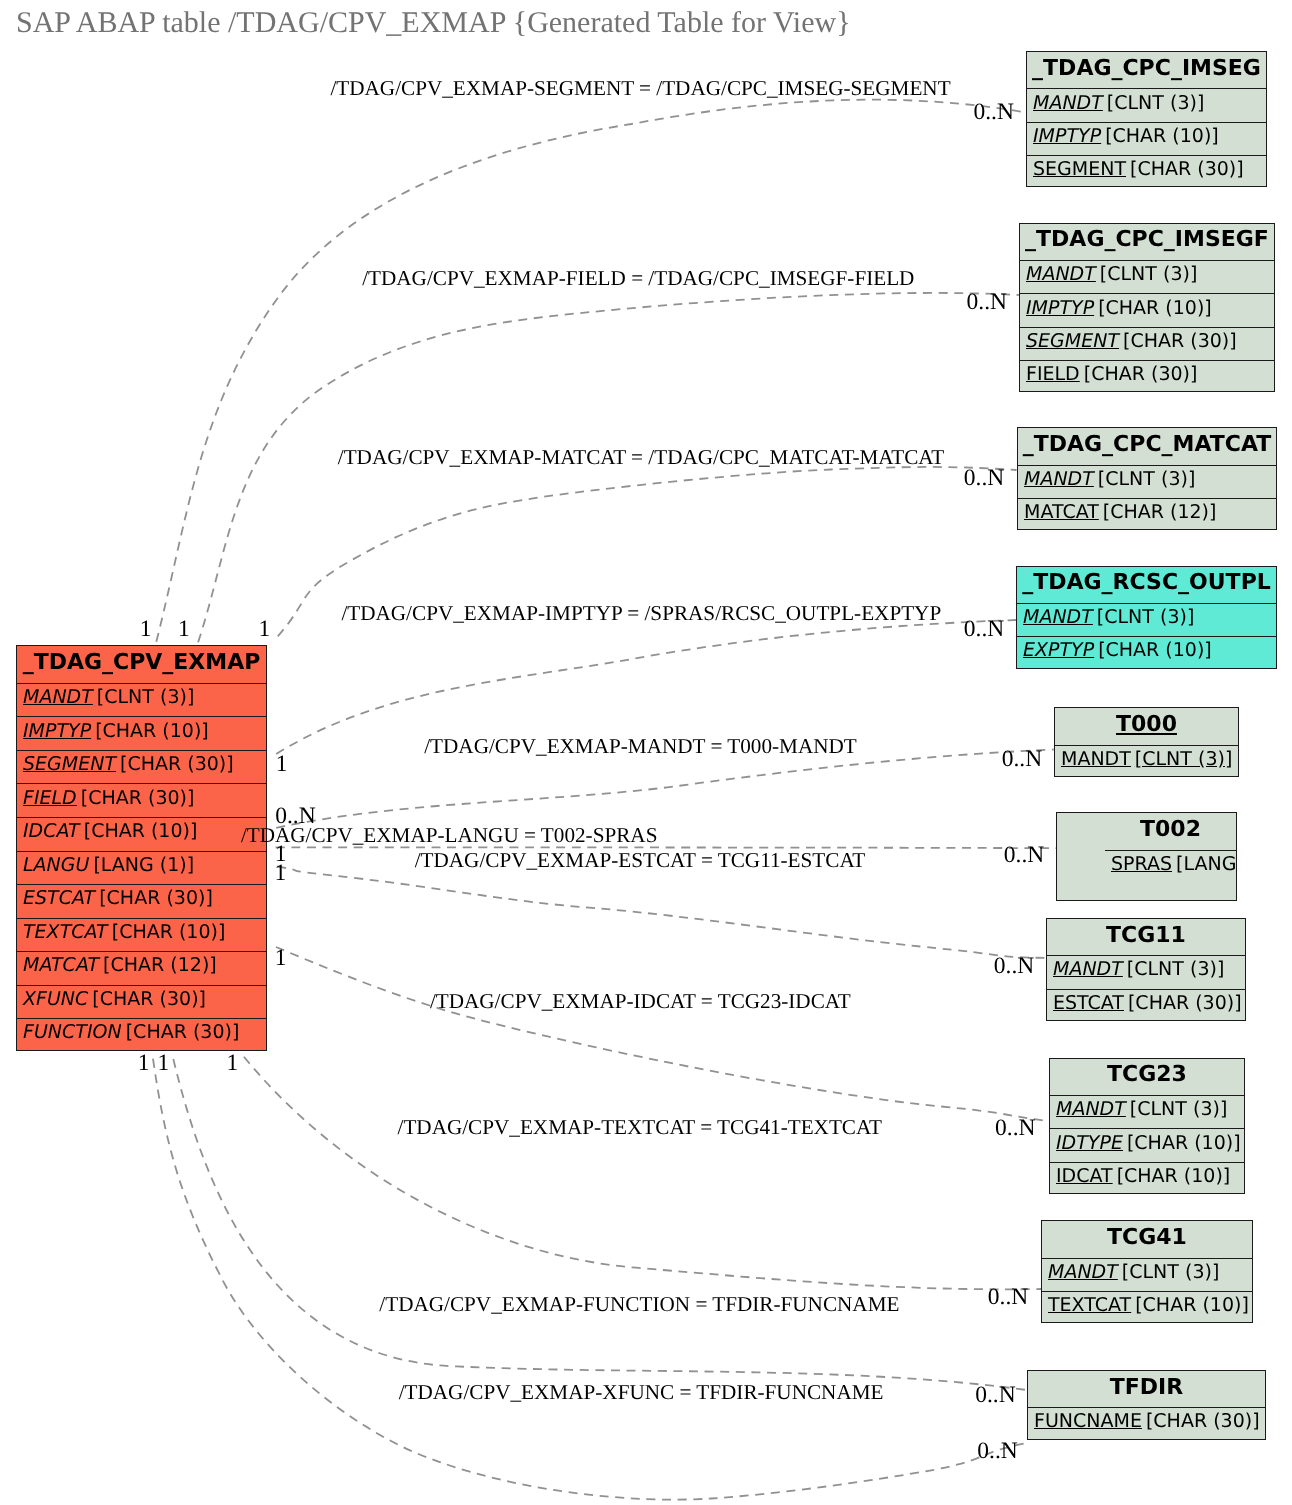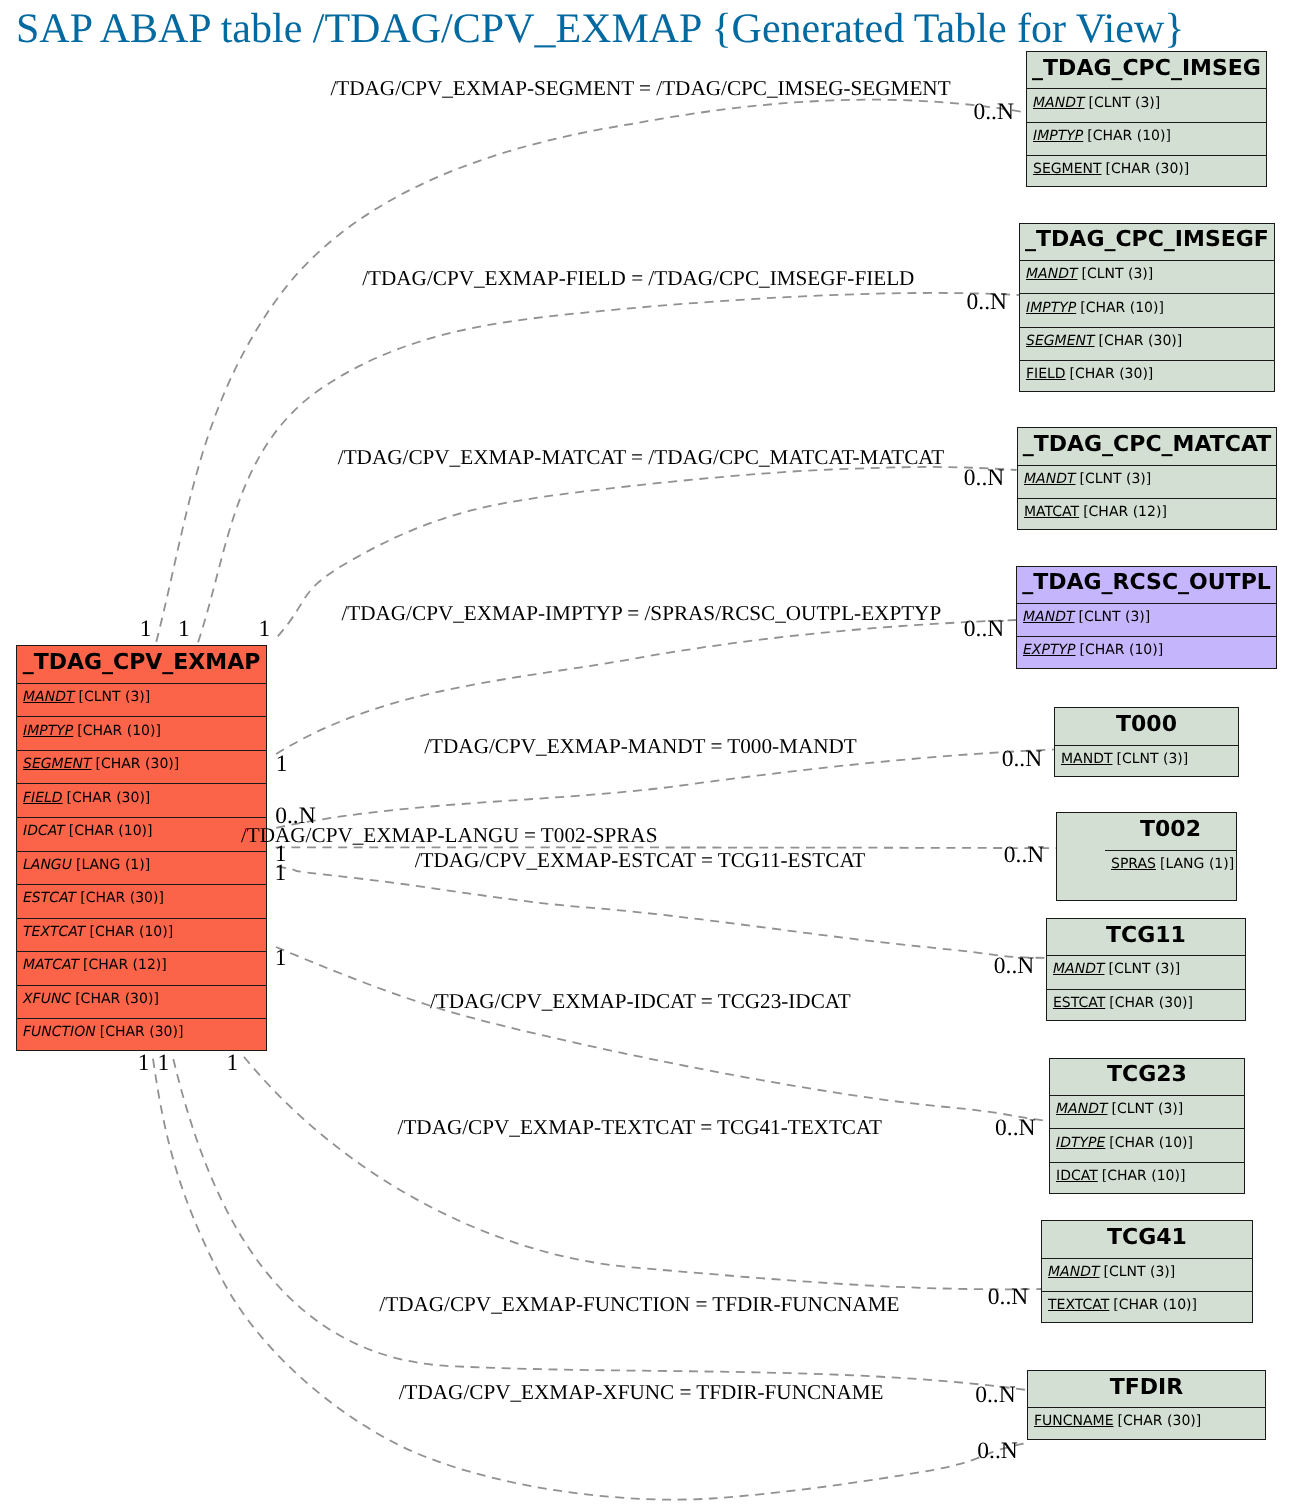"SAP ABAP table /TDAG/CPV_EXMAP" #page-title { color: #0369a1 -> #737373; font-size: 42px -> 30px; top: 10px -> 4px }
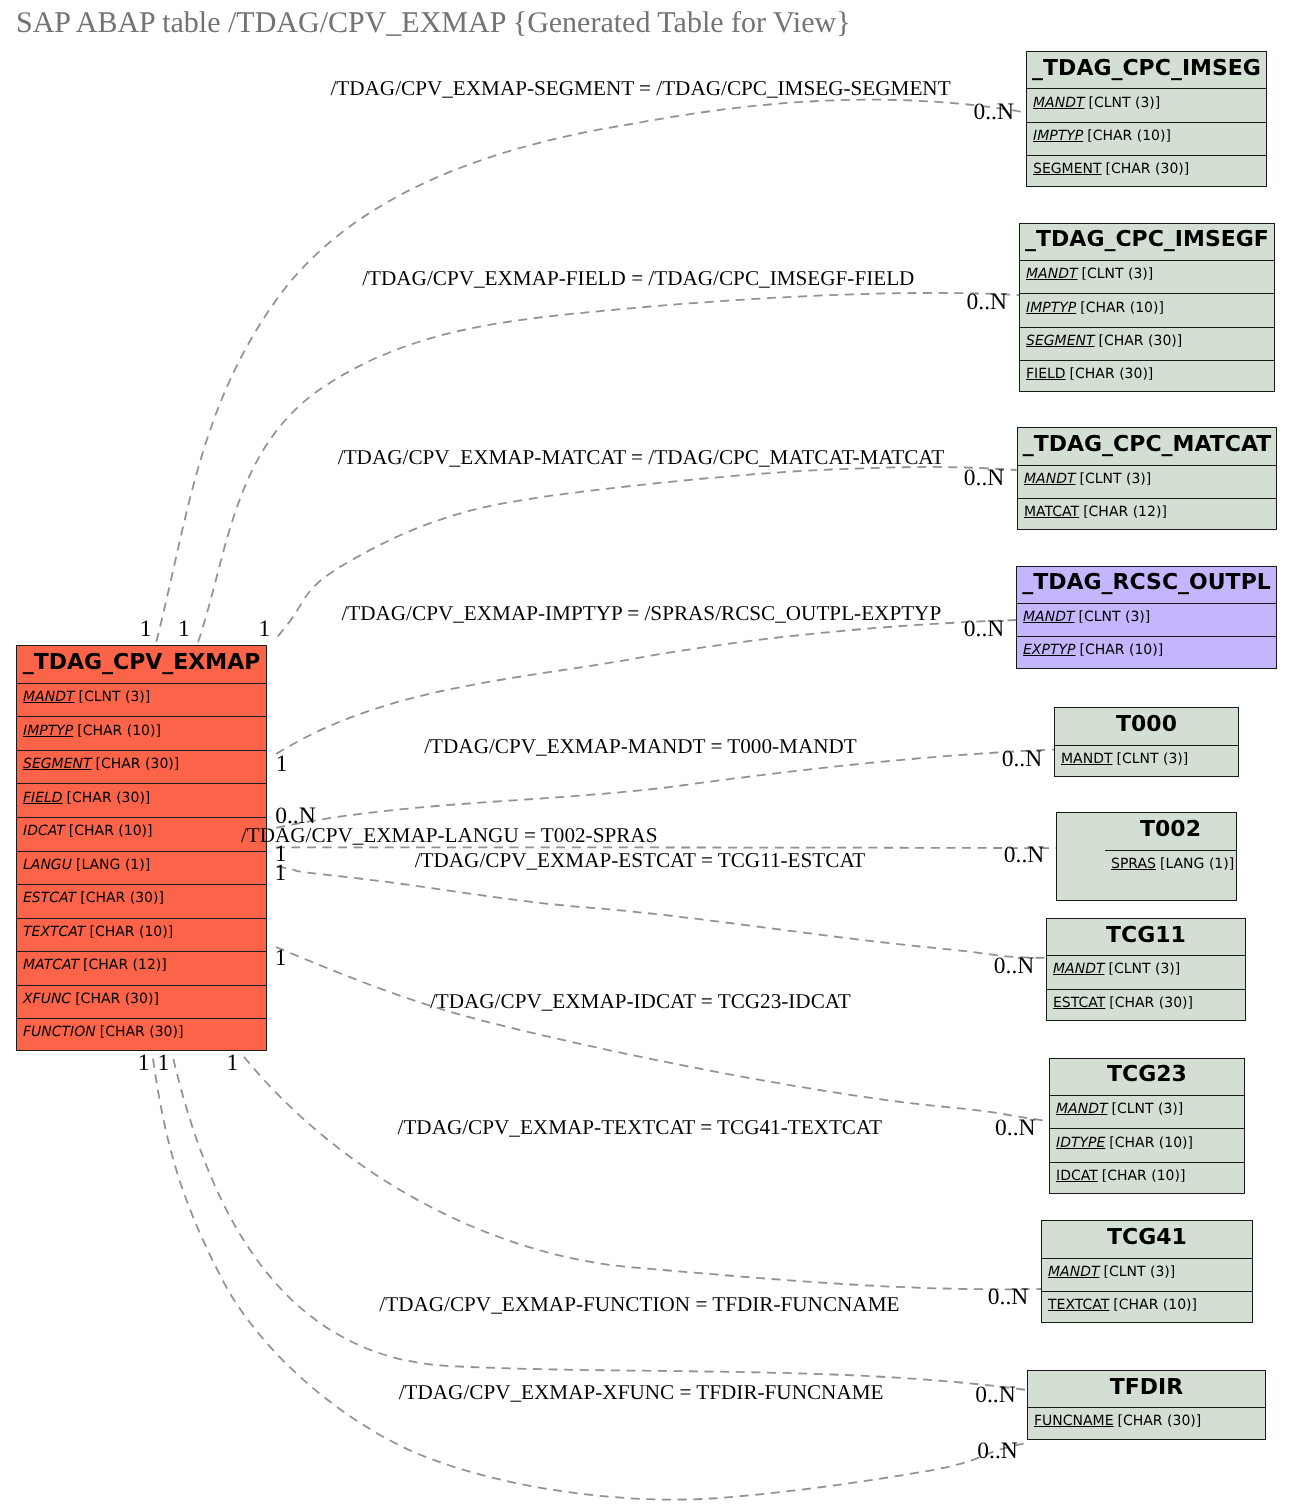"MANDT" .entity-row { font-size: 14px -> 19px }
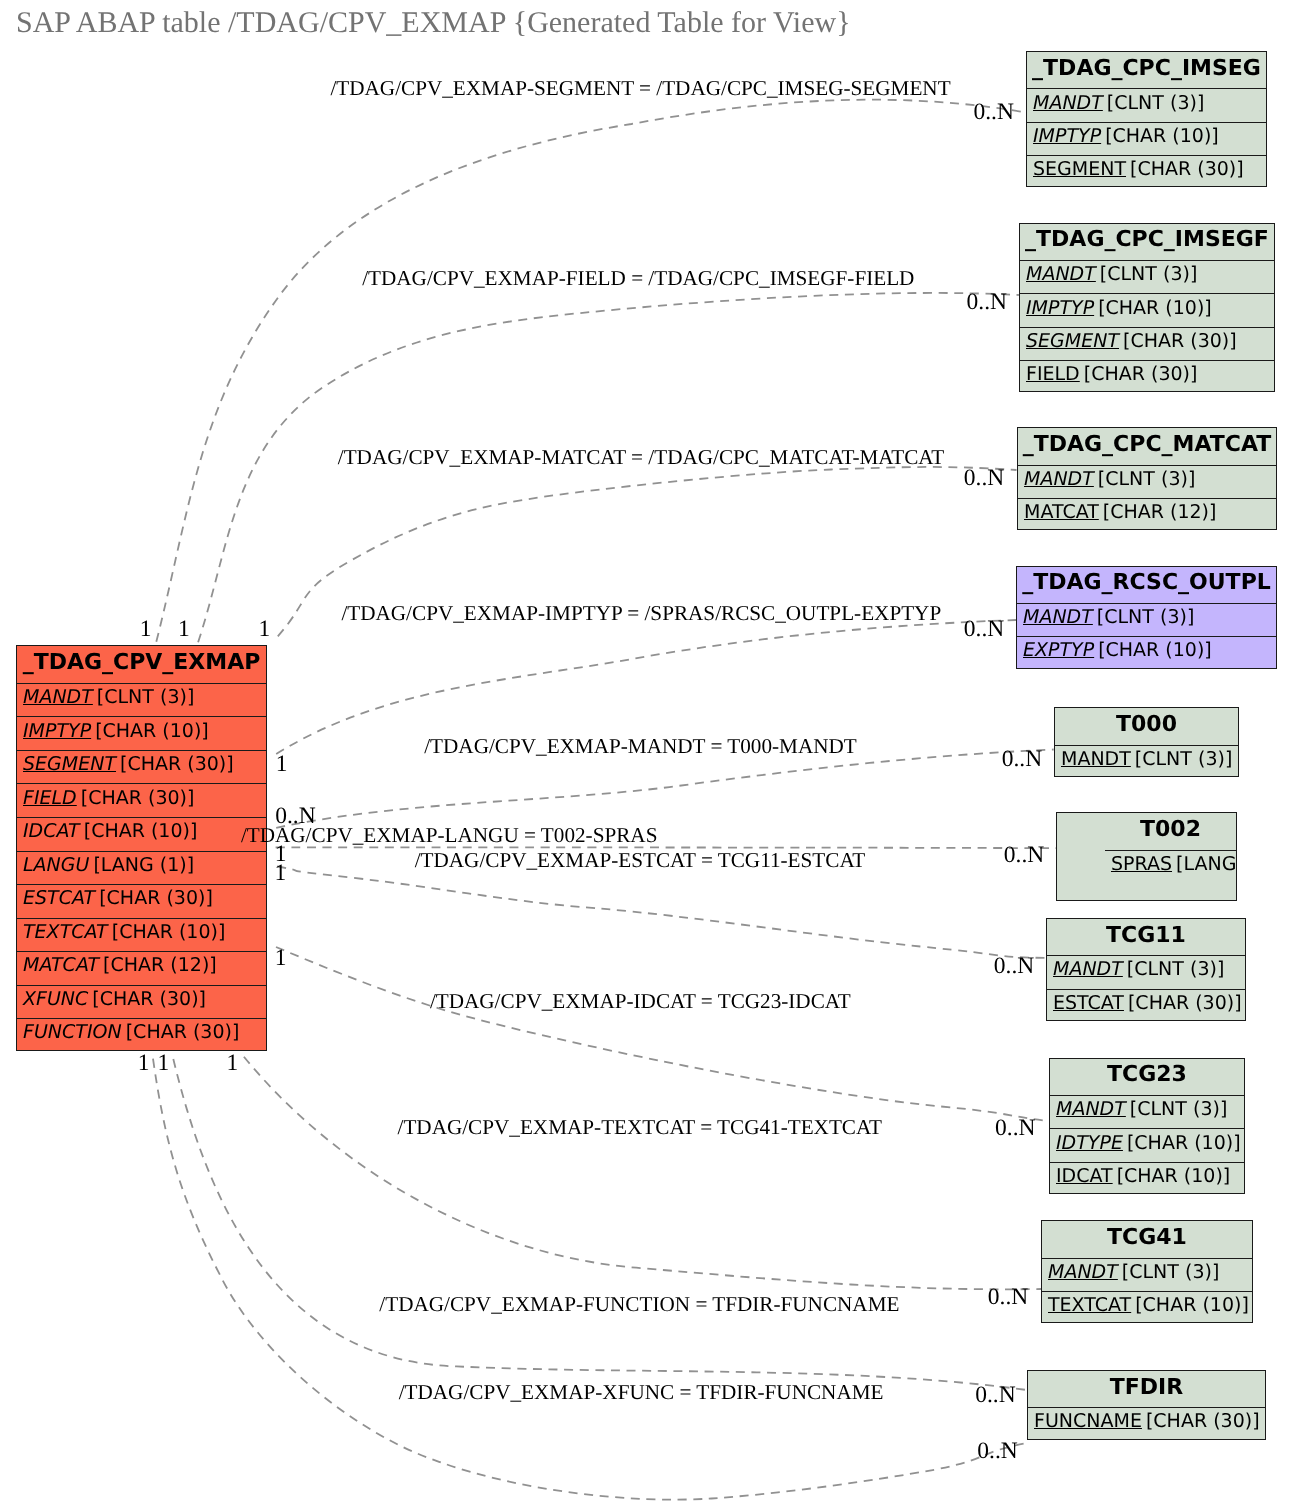"_TDAG_RCSC_OUTPL" div.entity { background: #c4b5fd -> #5eead4 }
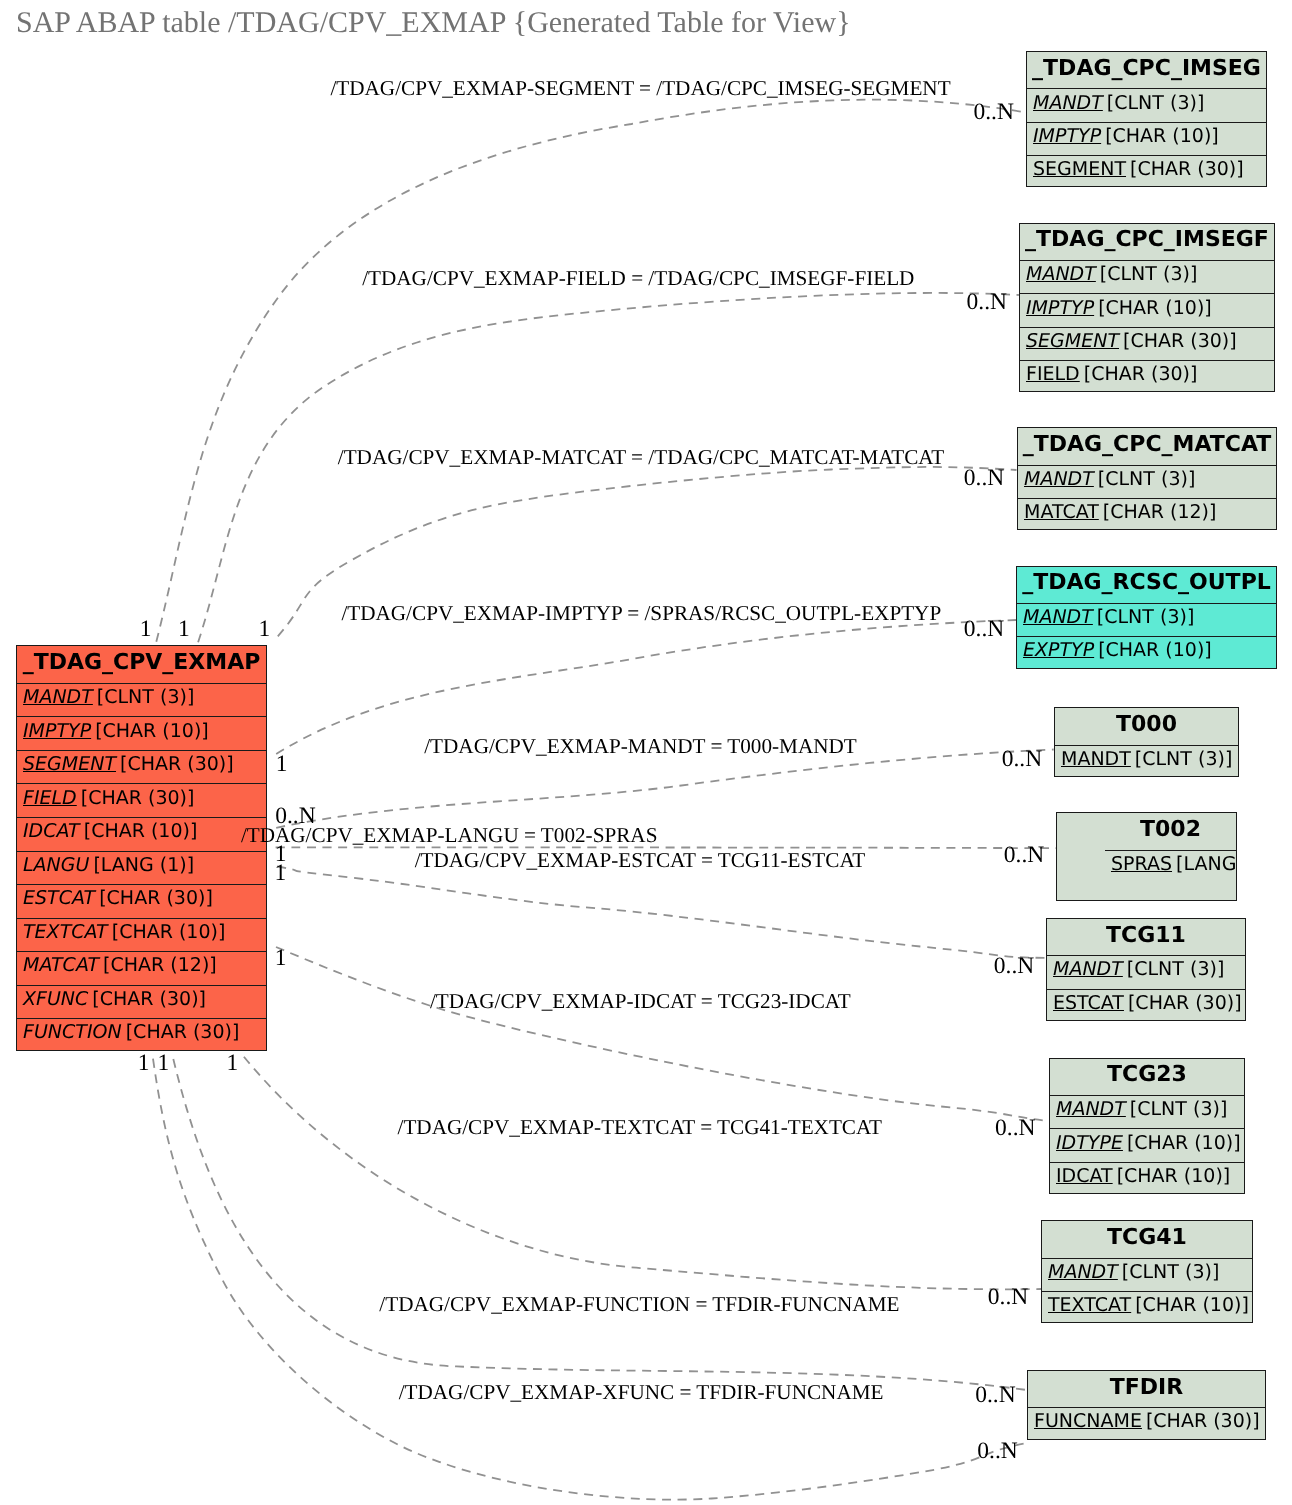"T000" div.entity { text-decoration: none -> underline }
